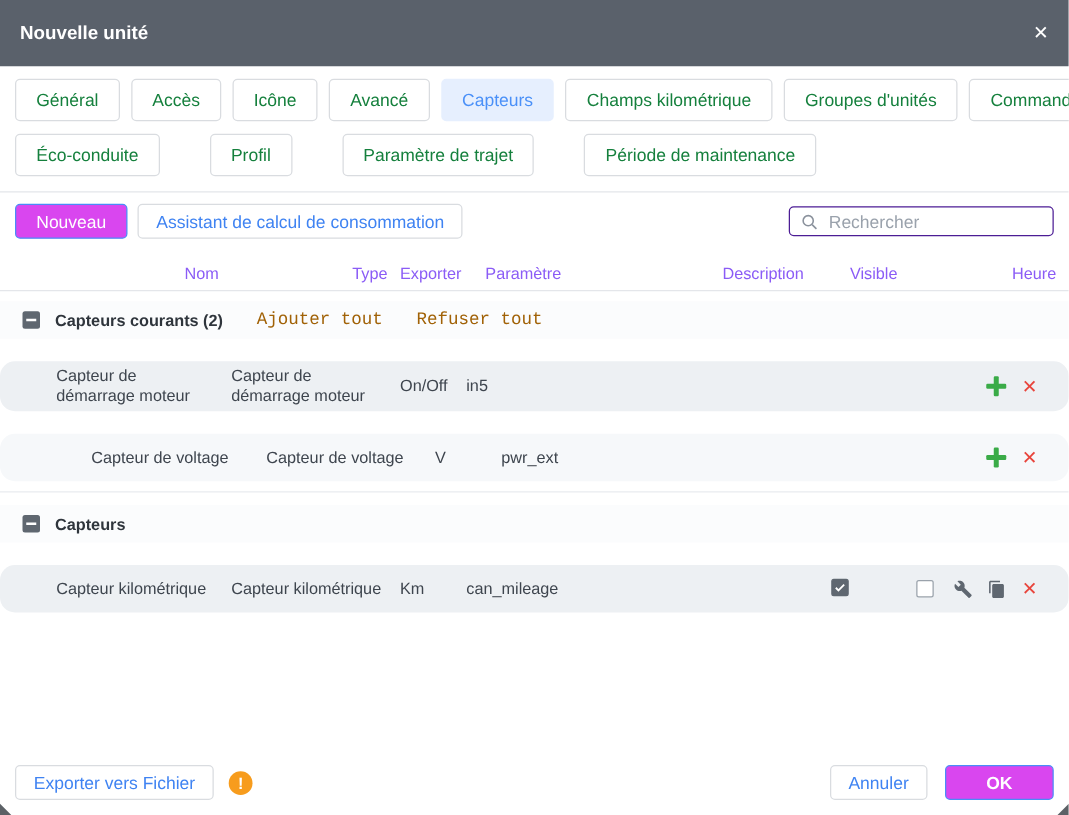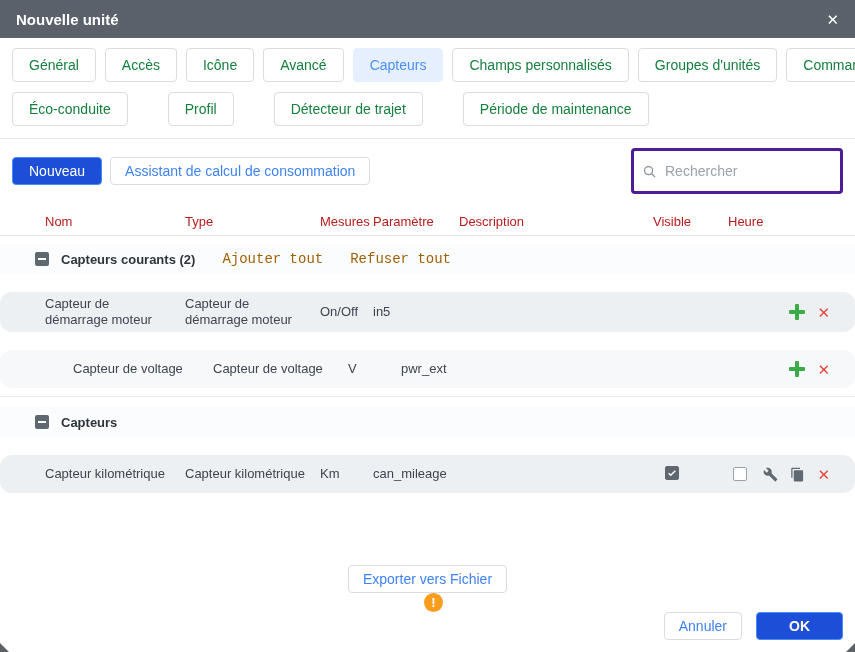"Nouvelle unité" .titlebar { height: 38px -> 53px }
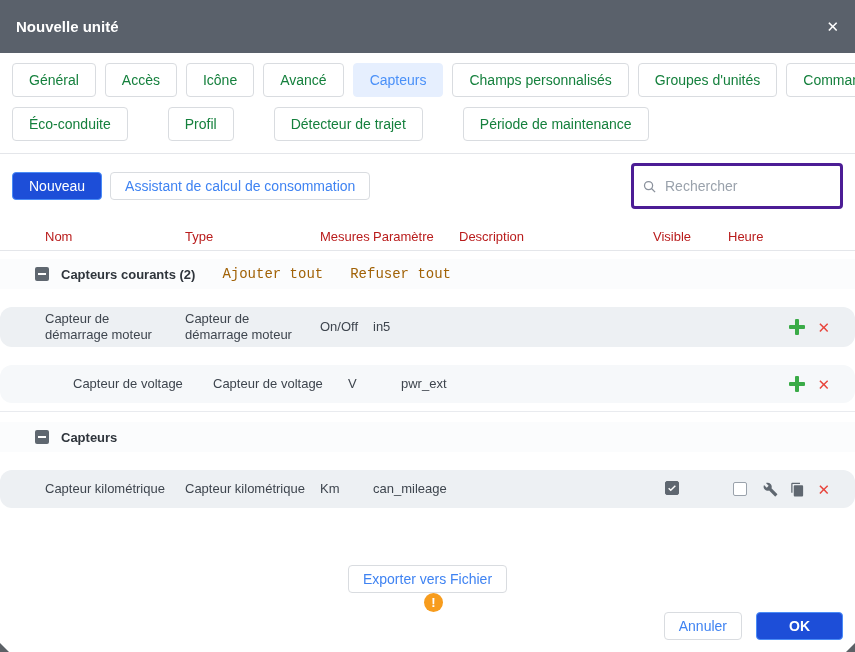"Champs personnalisés" button.tab { text: personnalisés -> kilométrique }
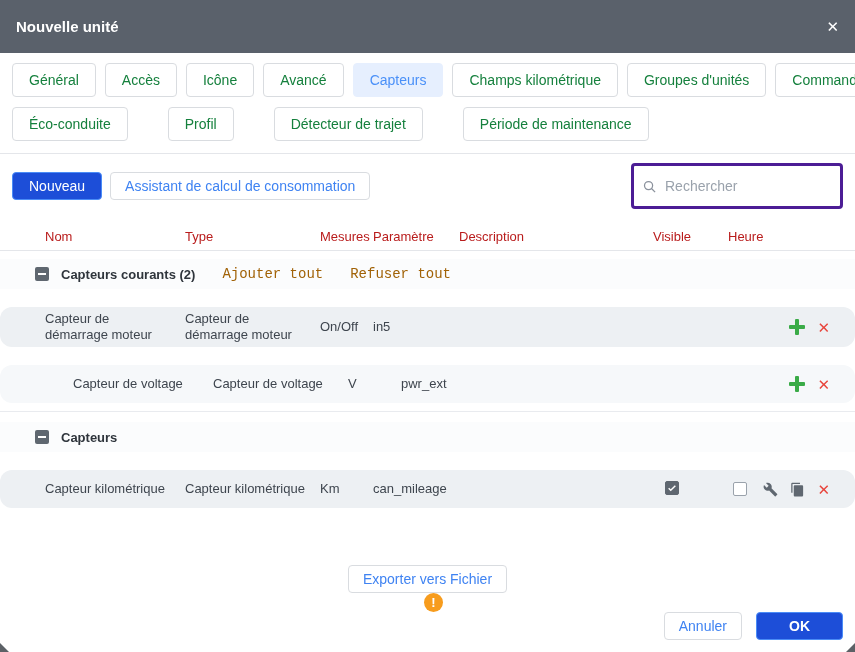"Détecteur de trajet" button.tab { text: Détecteur -> Paramètre }
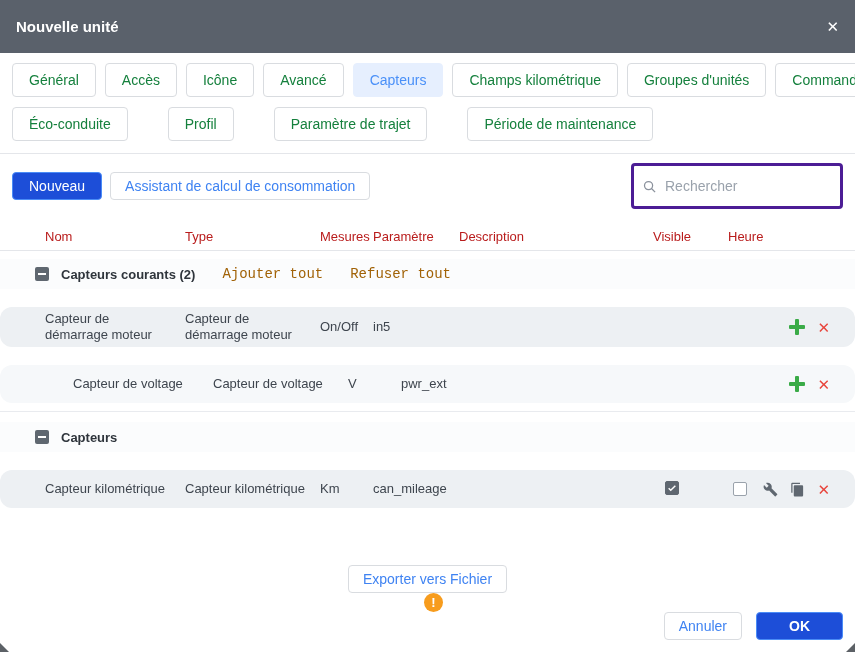"Nouveau" .btn-primary { background: #1d4ed8 -> #d946ef }
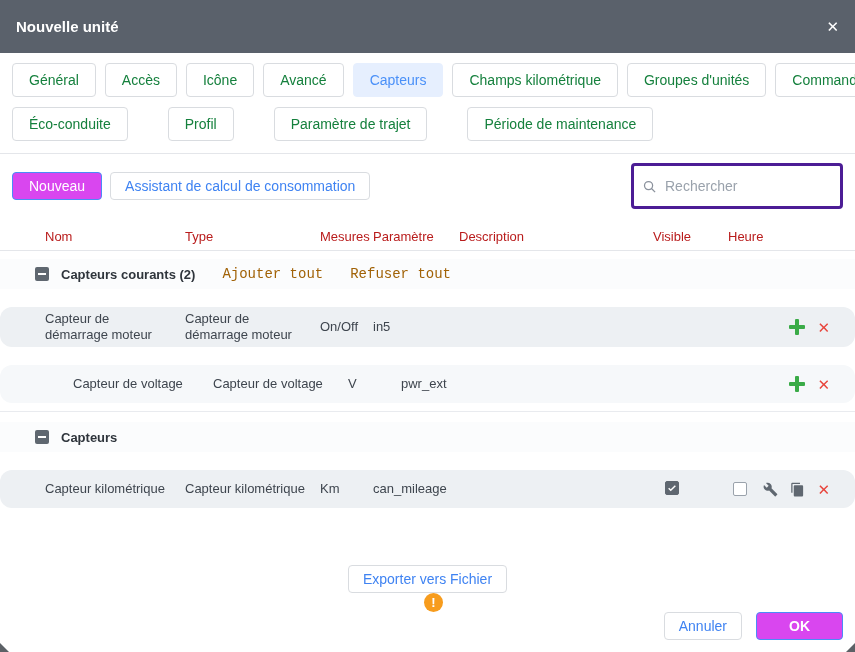"Rechercher" .search-box { border: 3px solid #4c1d95 -> 1px solid #4c1d95; height: 46px -> 24px }
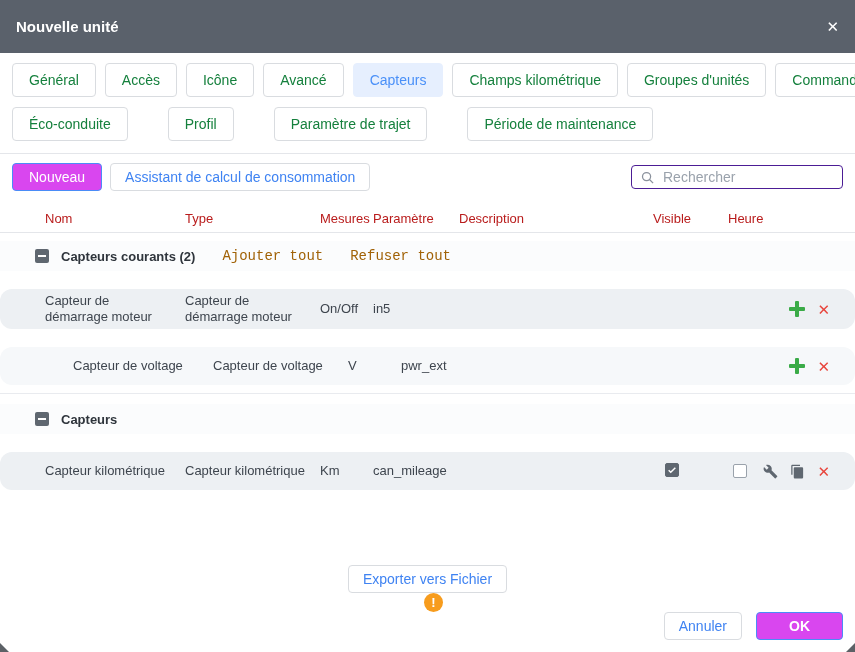"Nom" .thead { color: #b91c1c -> #8b5cf6; text-align: none -> right }
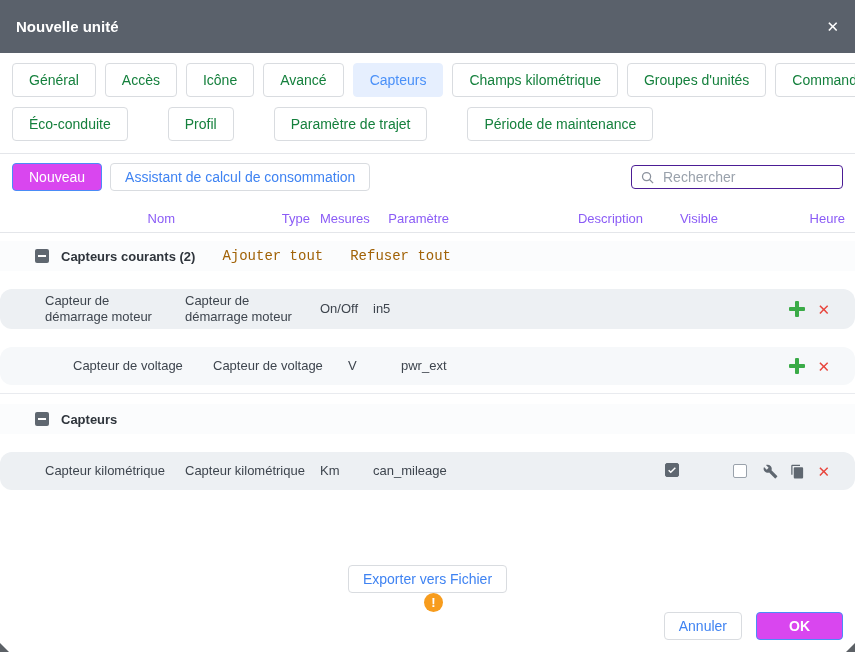"Mesures" span.cell { text: Mesures -> Exporter }
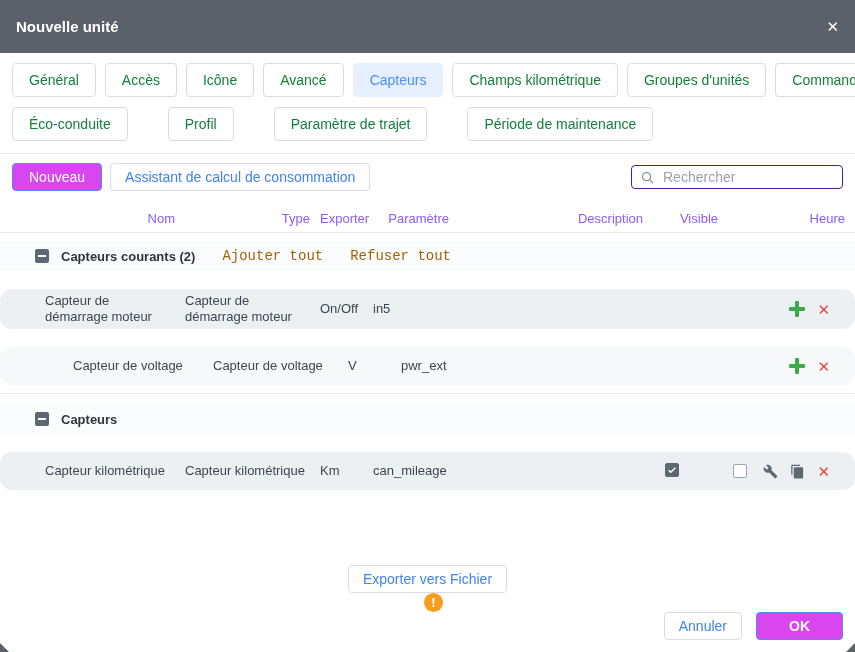"Capteurs courants (2)" .group-row { padding-left: 35px -> 18px }
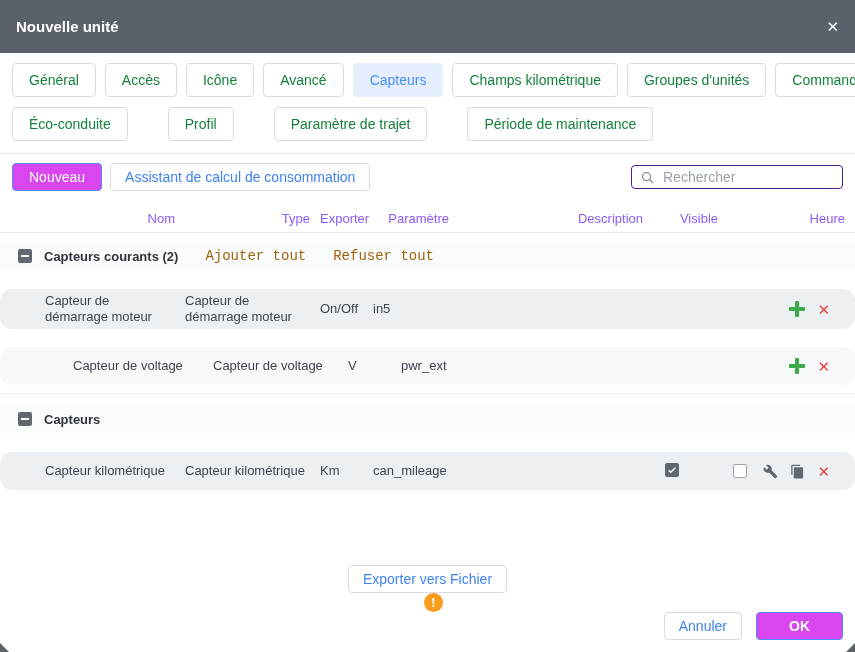"Exporter vers Fichier" .footer { flex-direction: column -> none }
